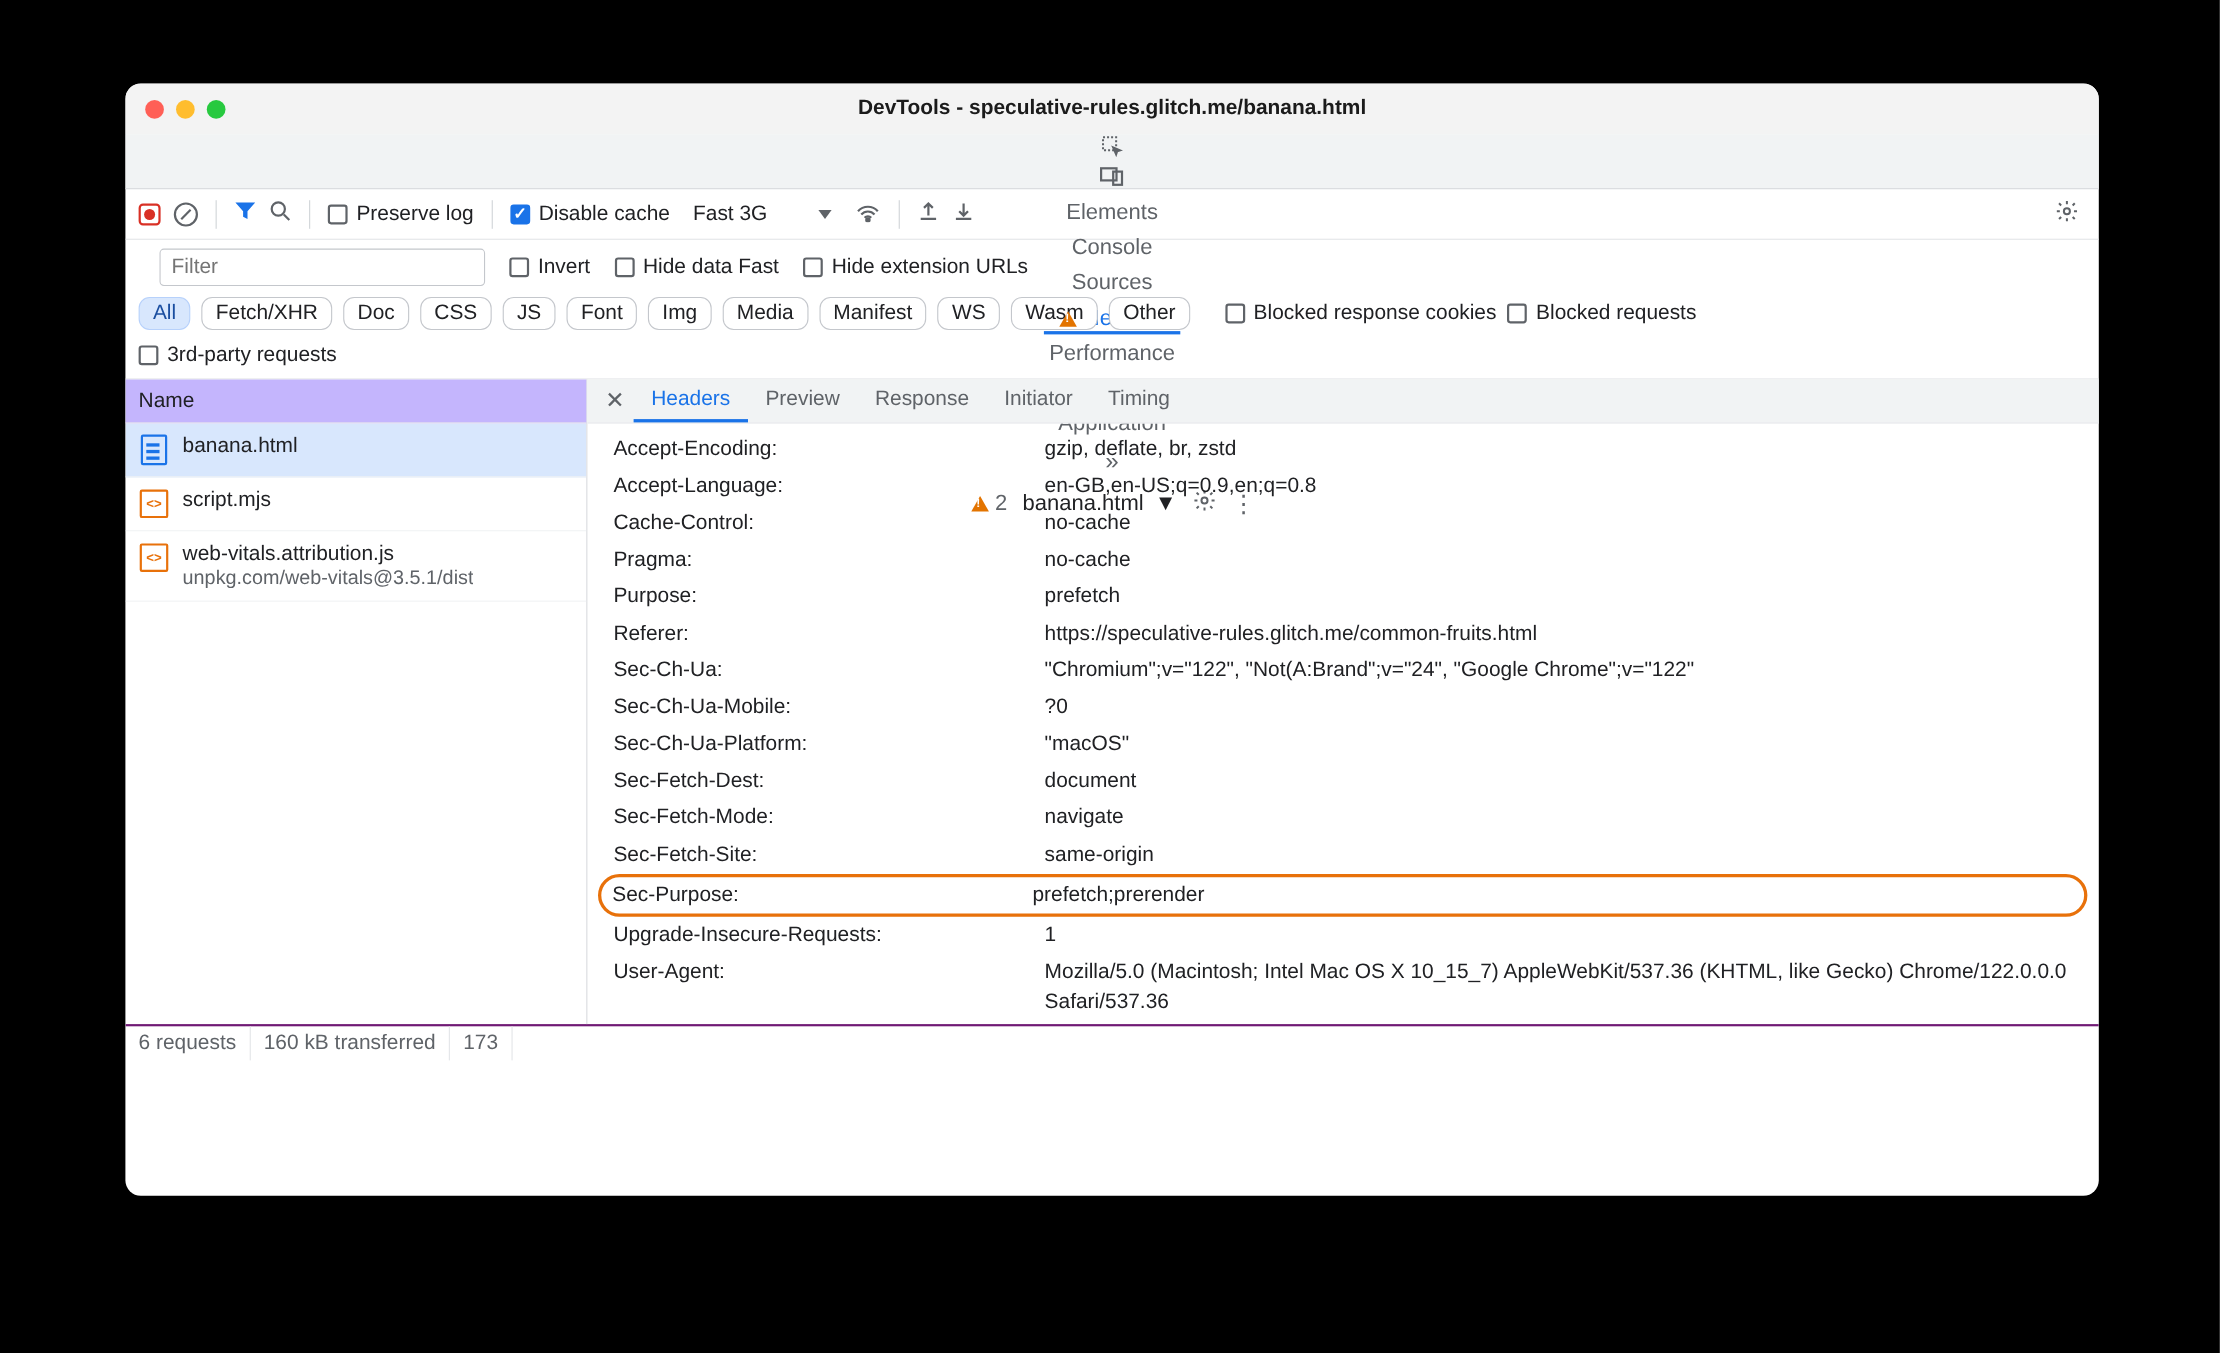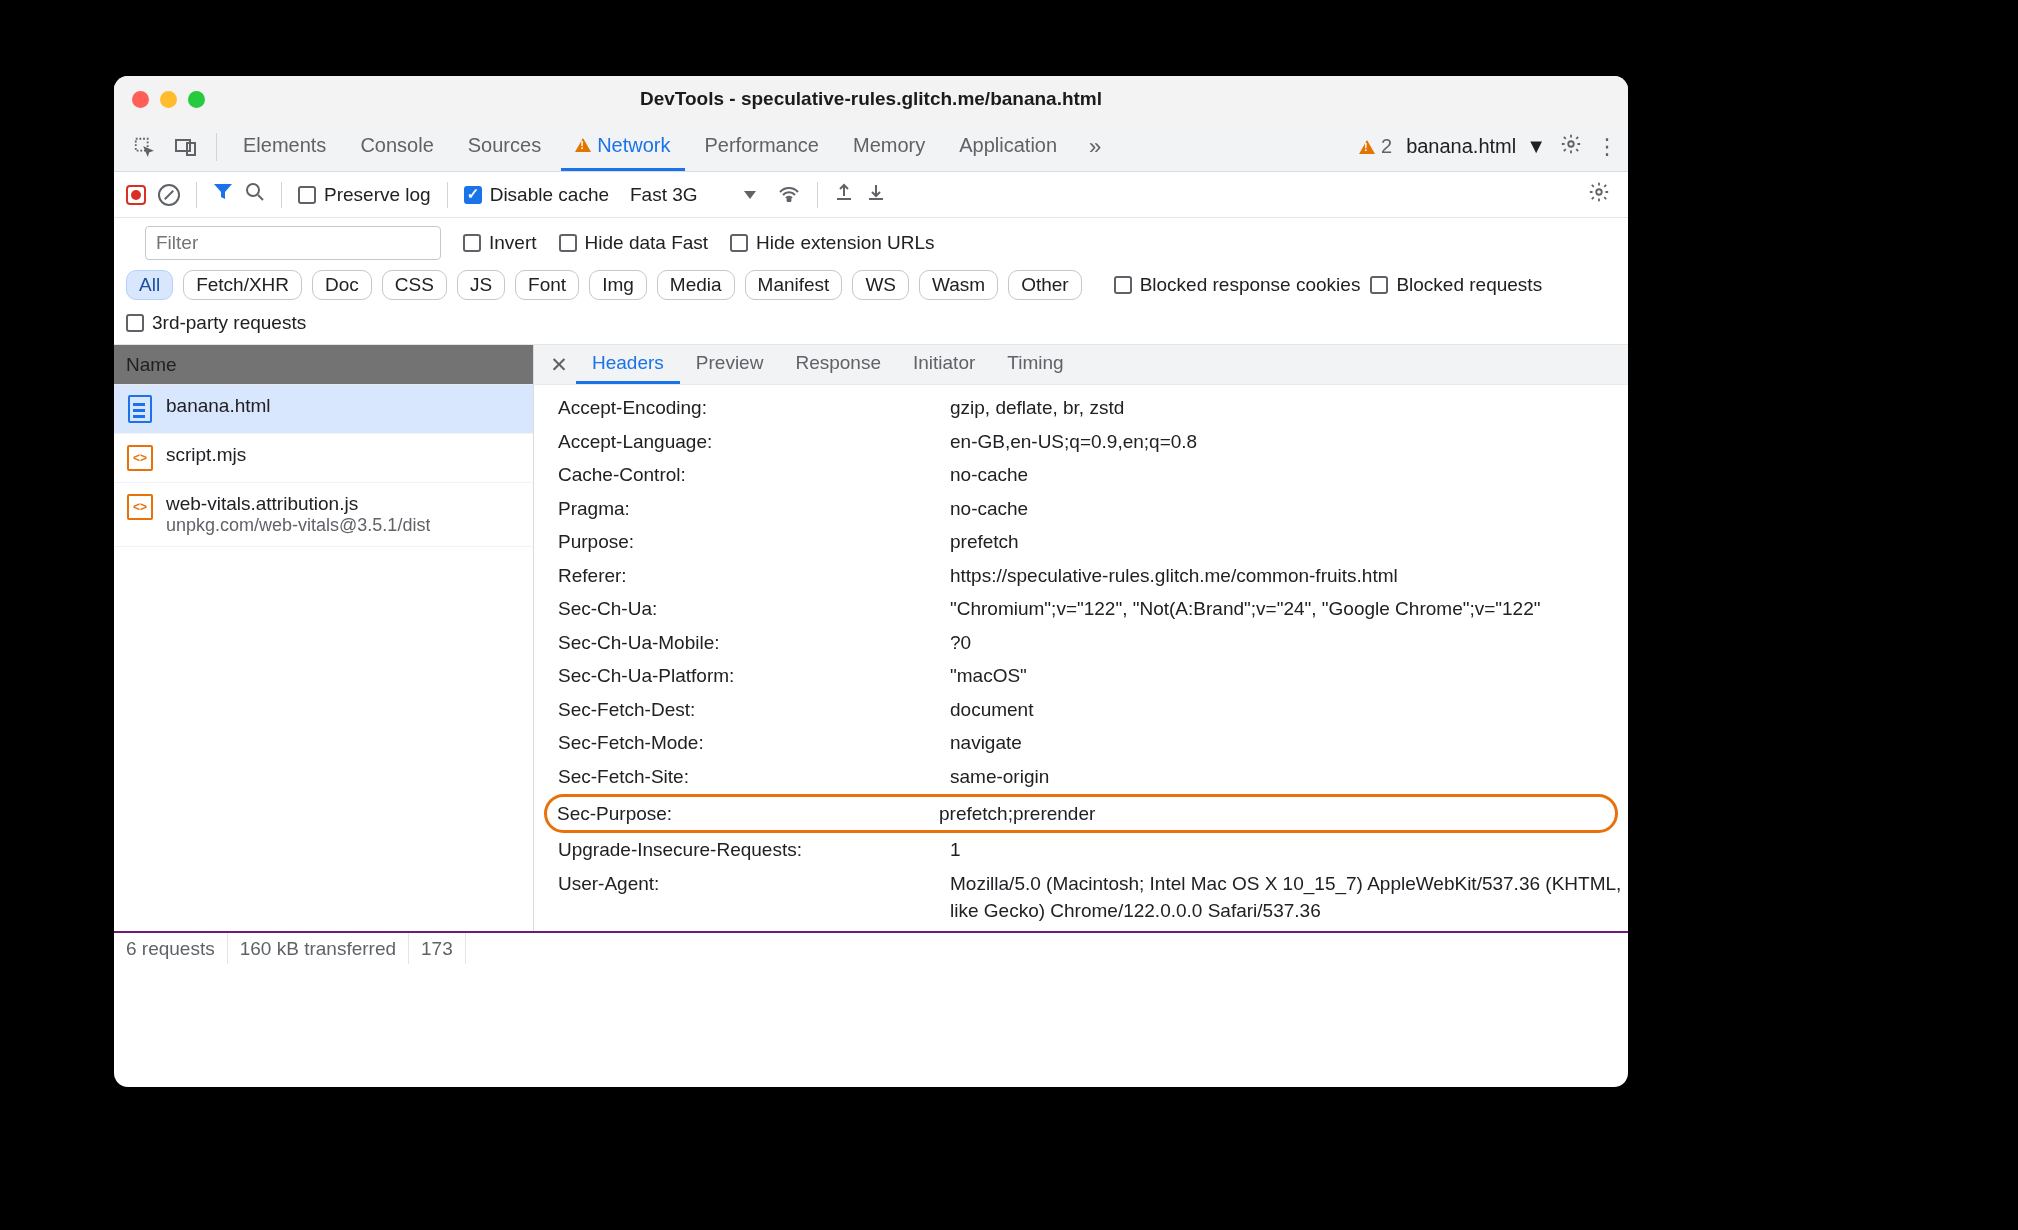"DevTools -" .window { width: 1514px -> 1794px }
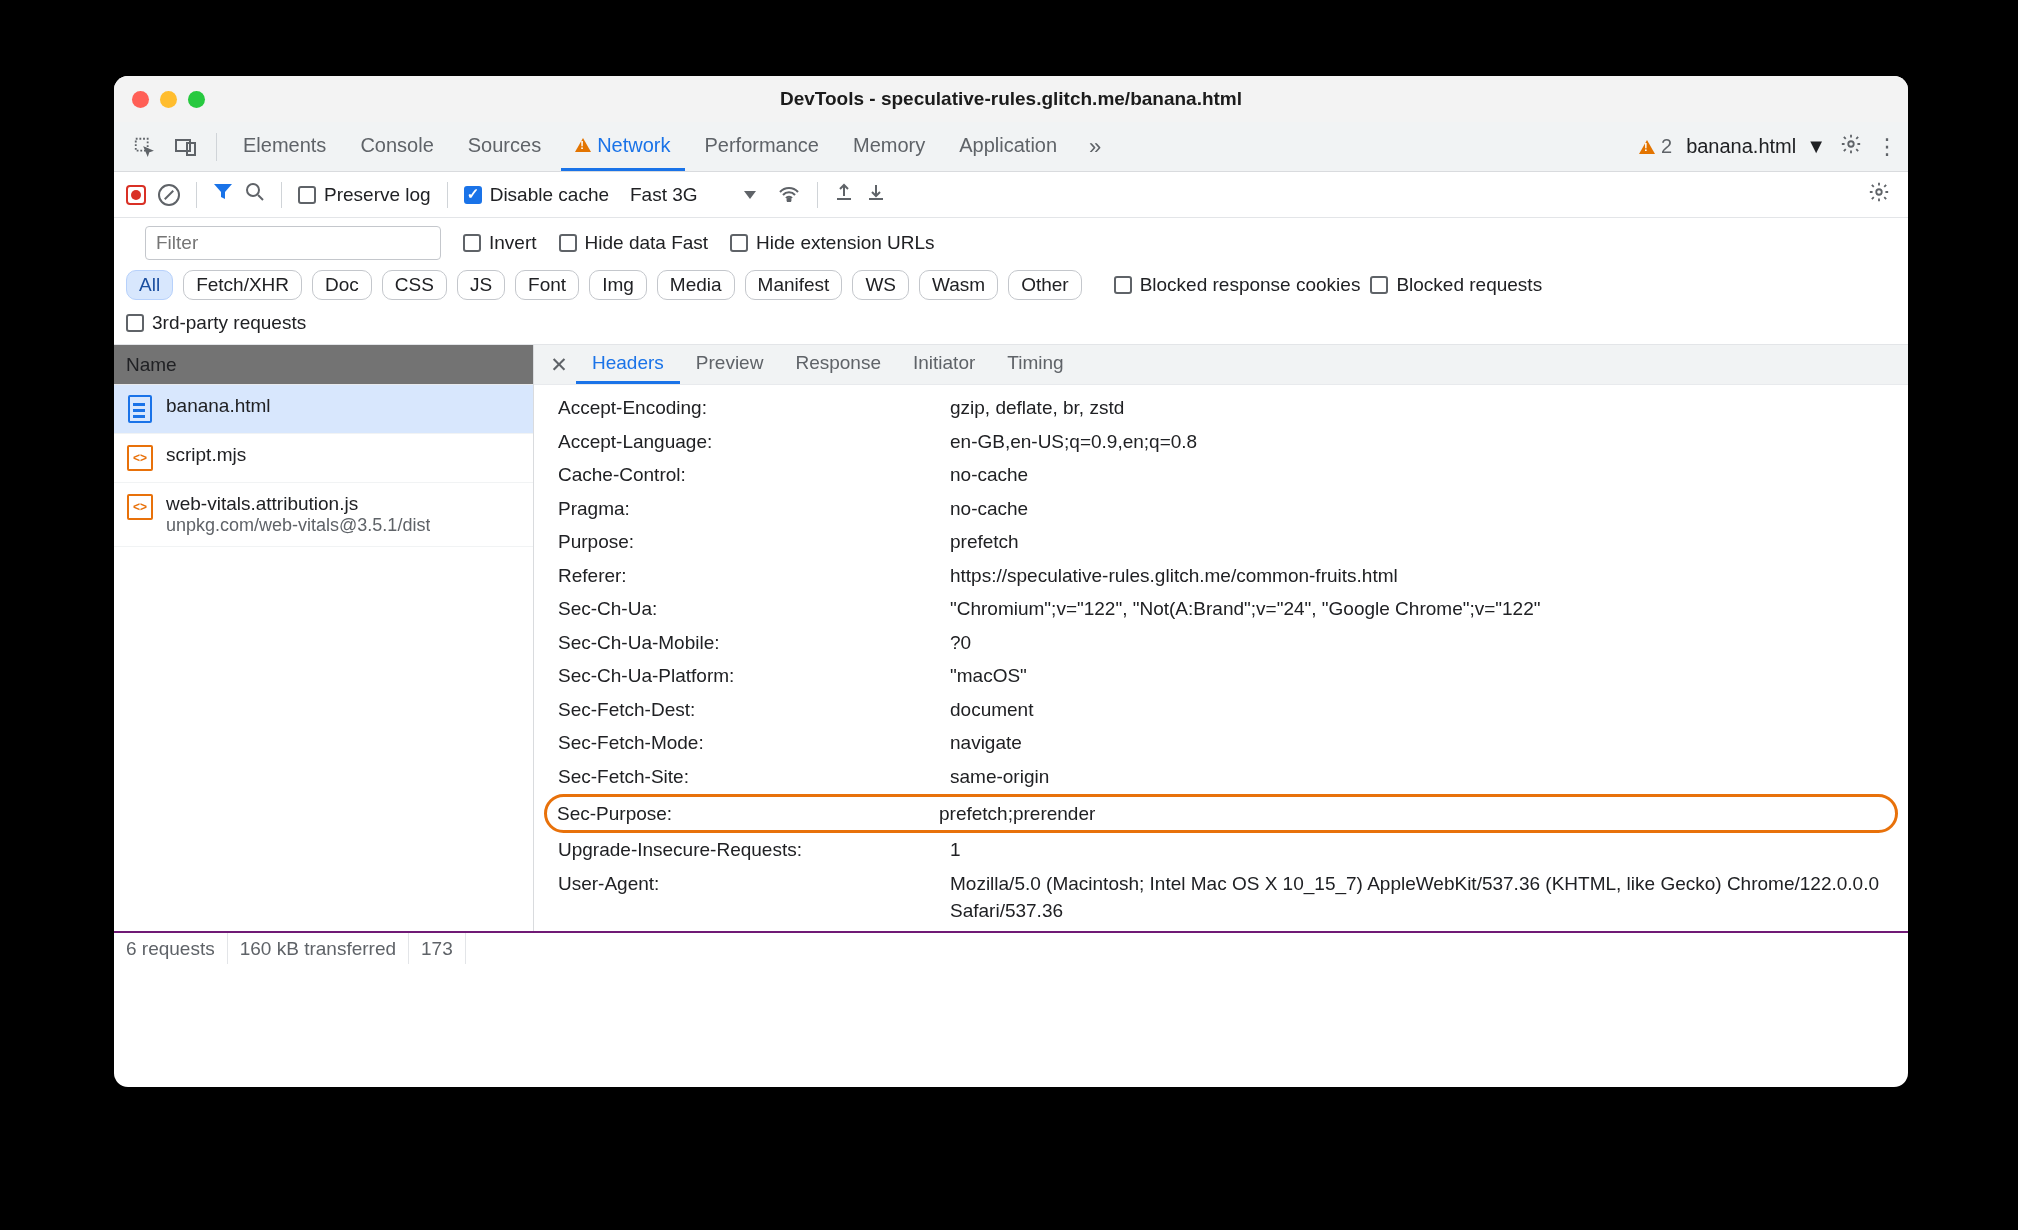"Elements" .tabbar { flex-direction: none -> column }
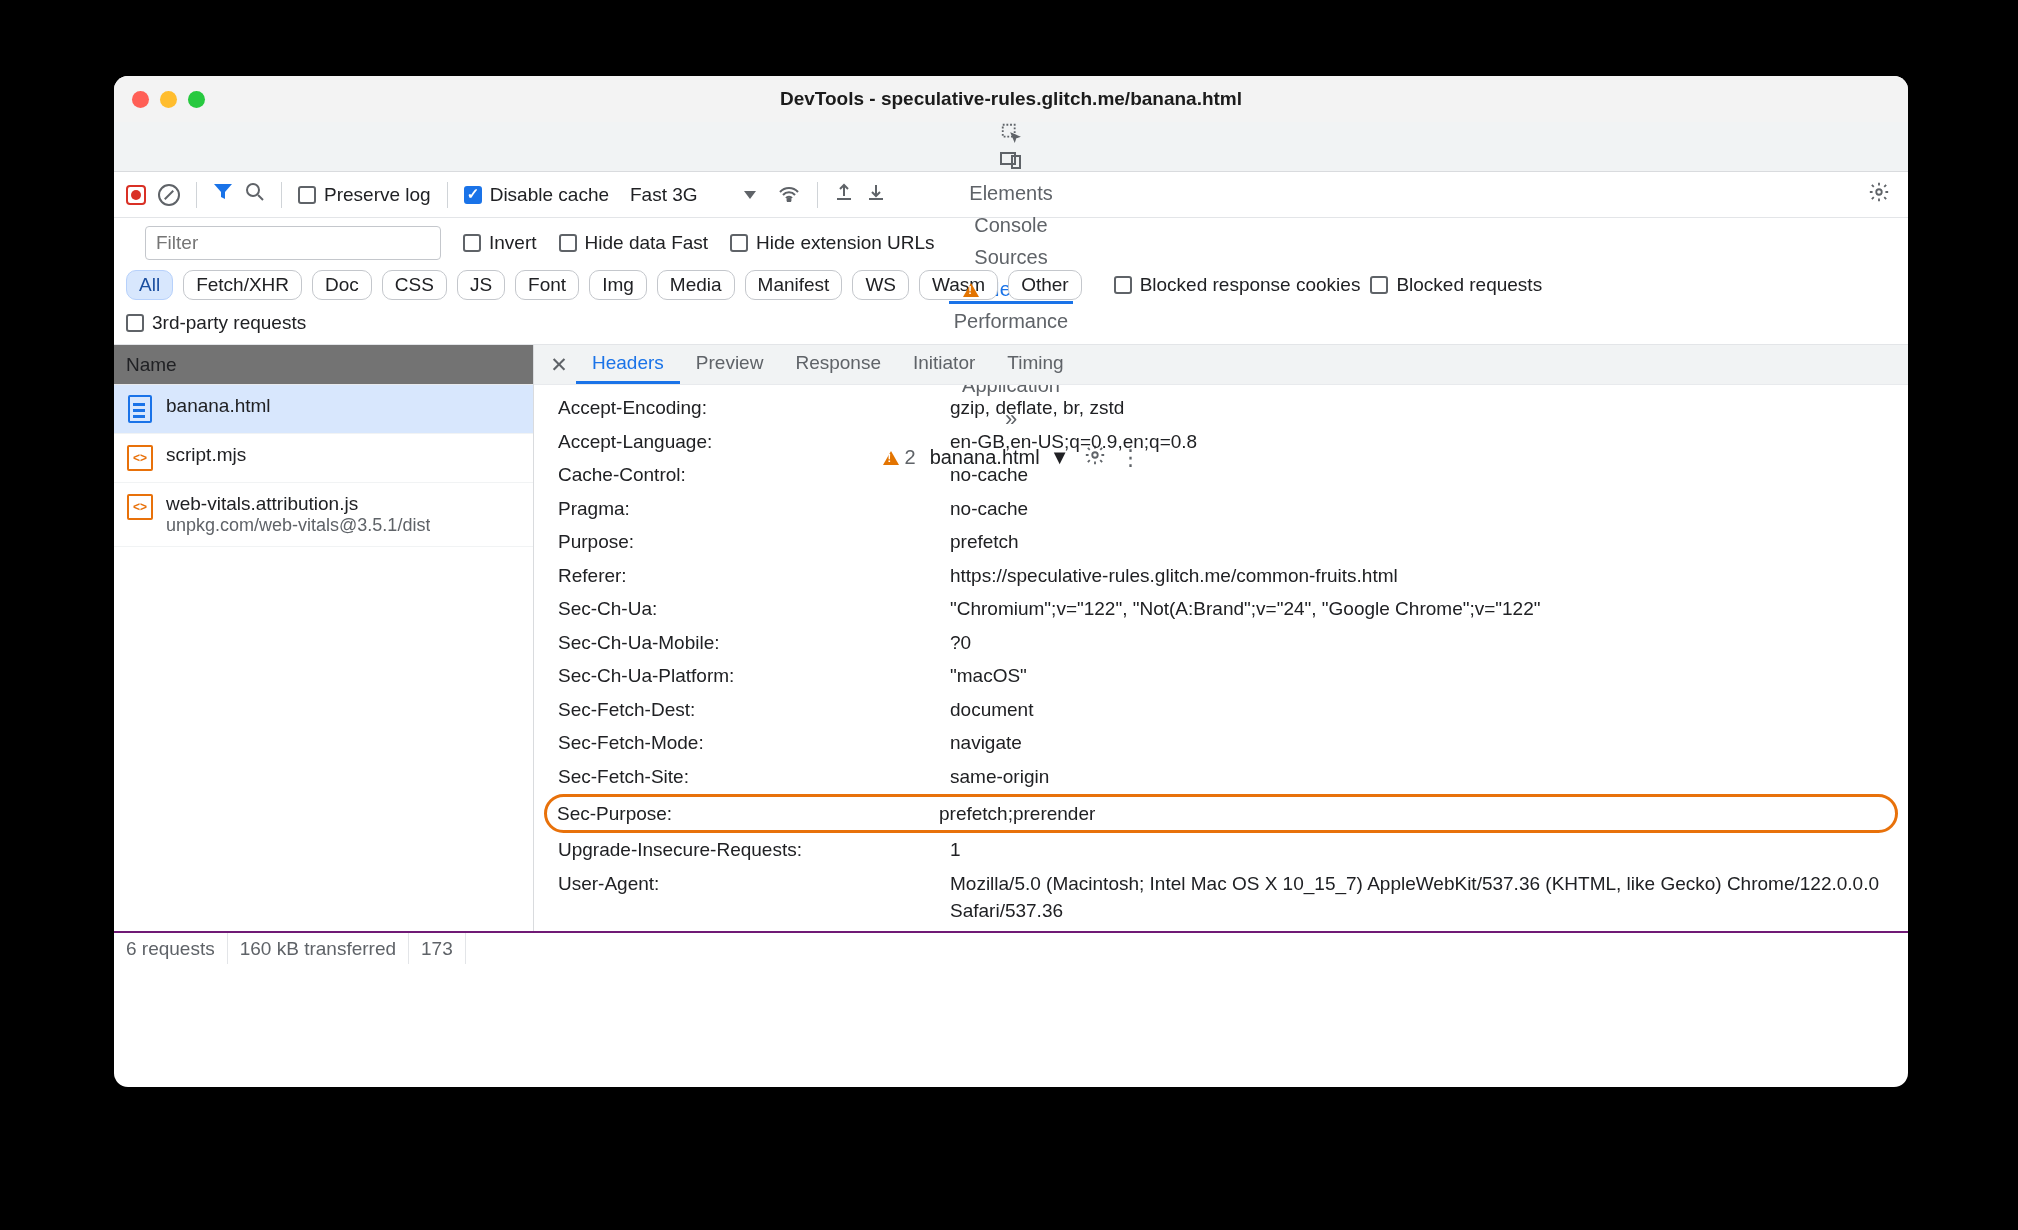"Name" .left-header { background: #737373 -> #c4b5fd }
